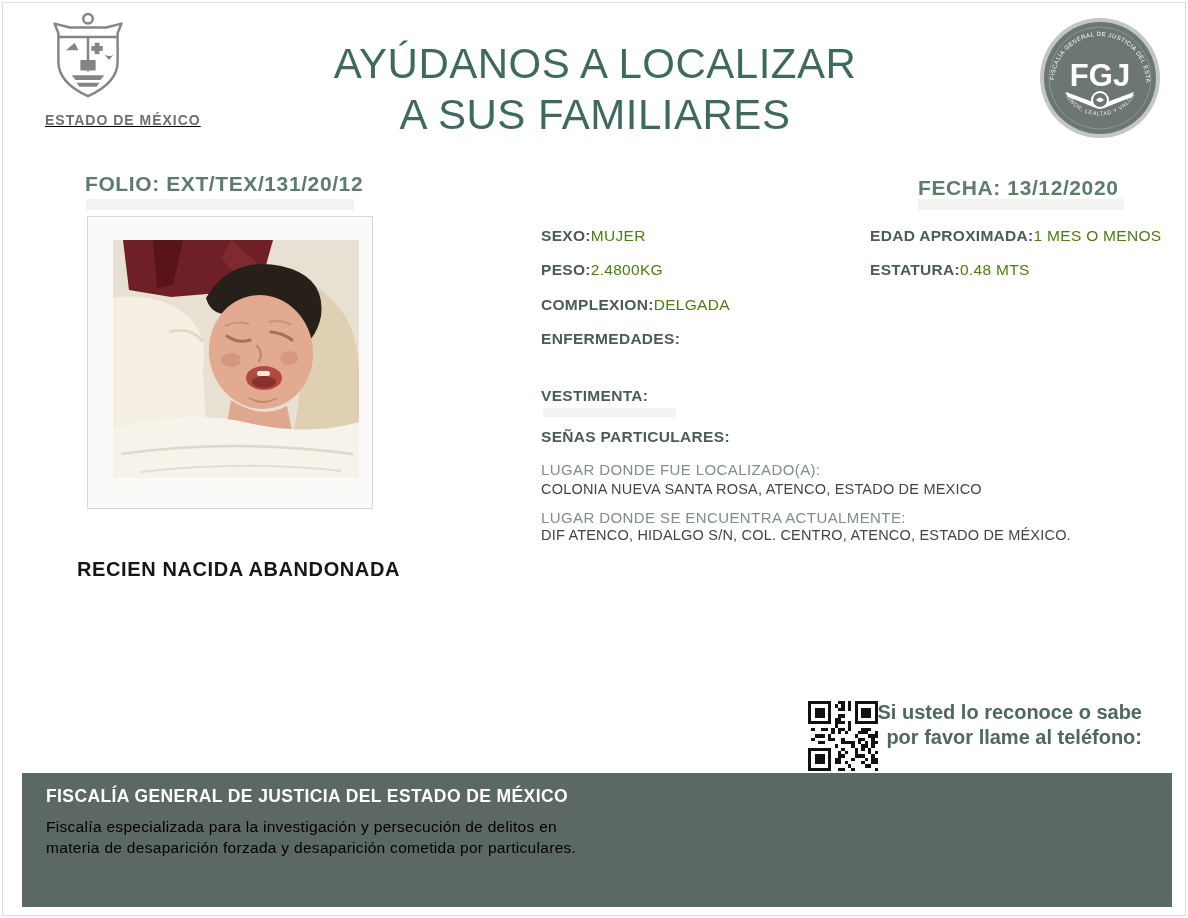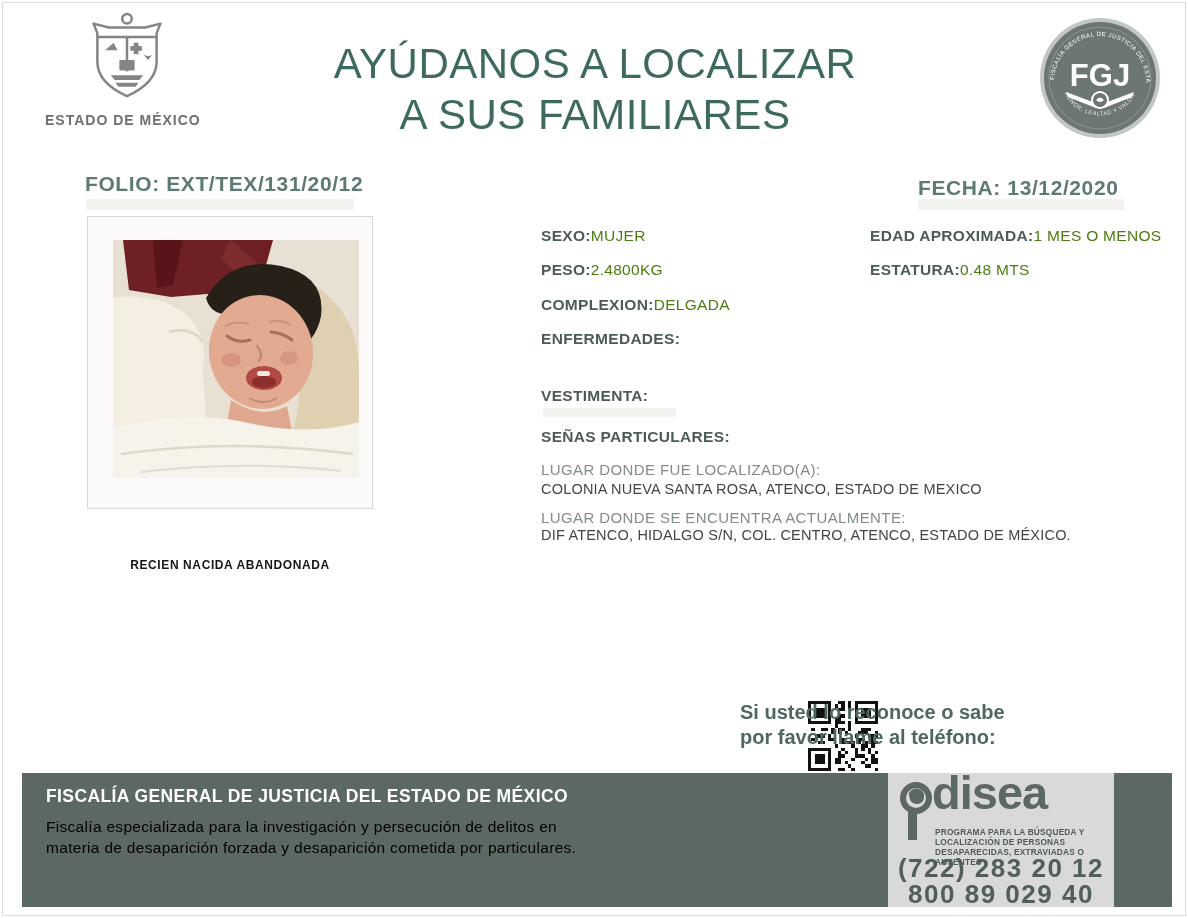"ESTADO DE MÉXICO" .crest-wrap { text-align: right -> left; text-decoration: none -> underline }
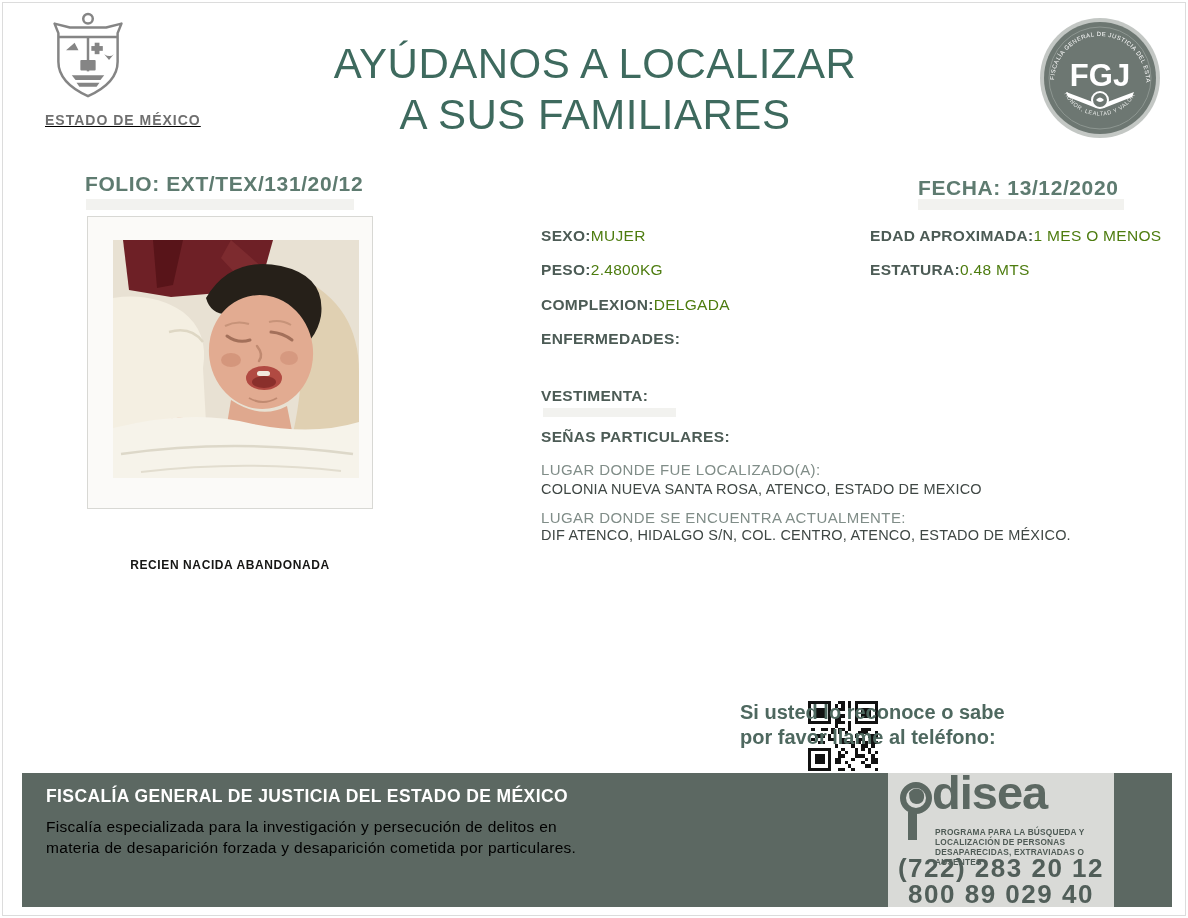"RECIEN NACIDA ABANDONADA" .photo-caption { font-size: 12px -> 20px; text-align: center -> right }
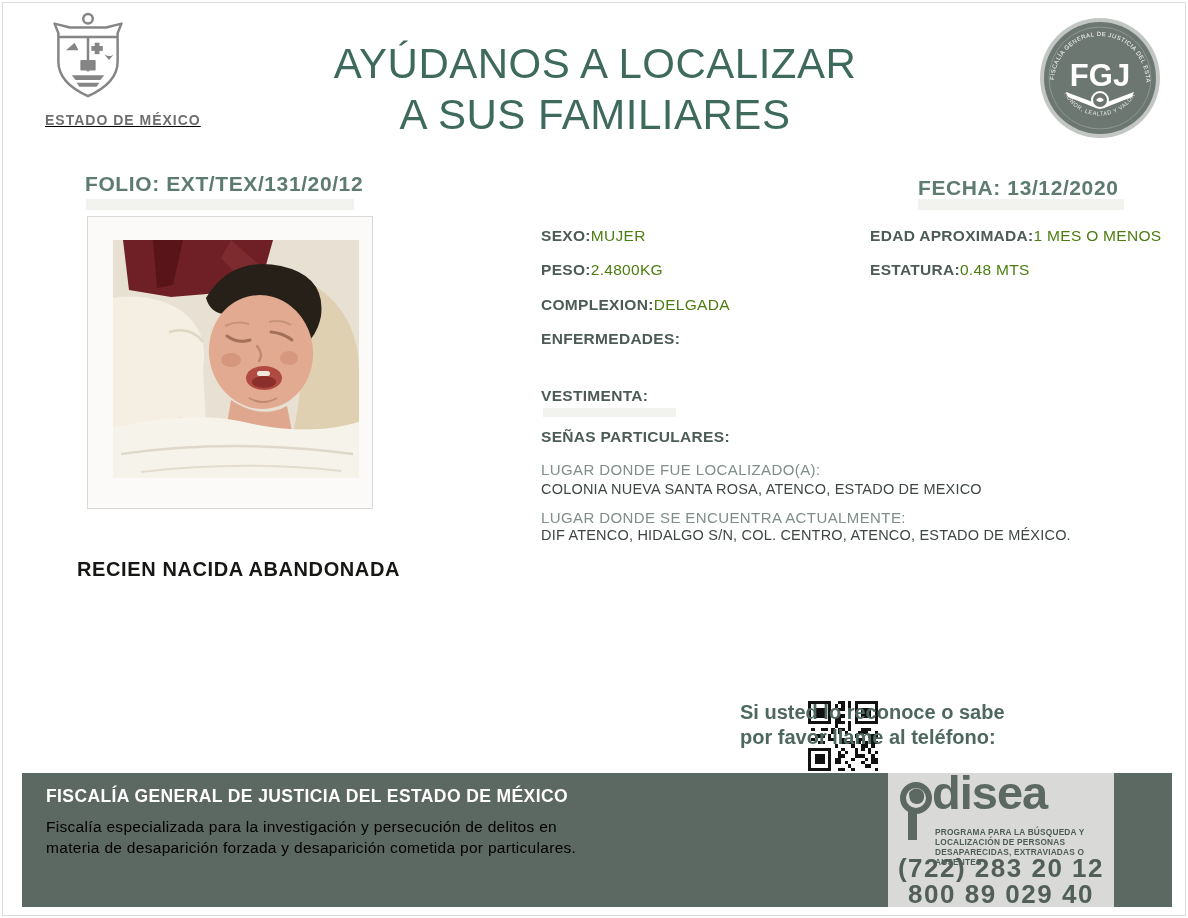"Si usted lo reconoce o" .notice { text-align: left -> right }
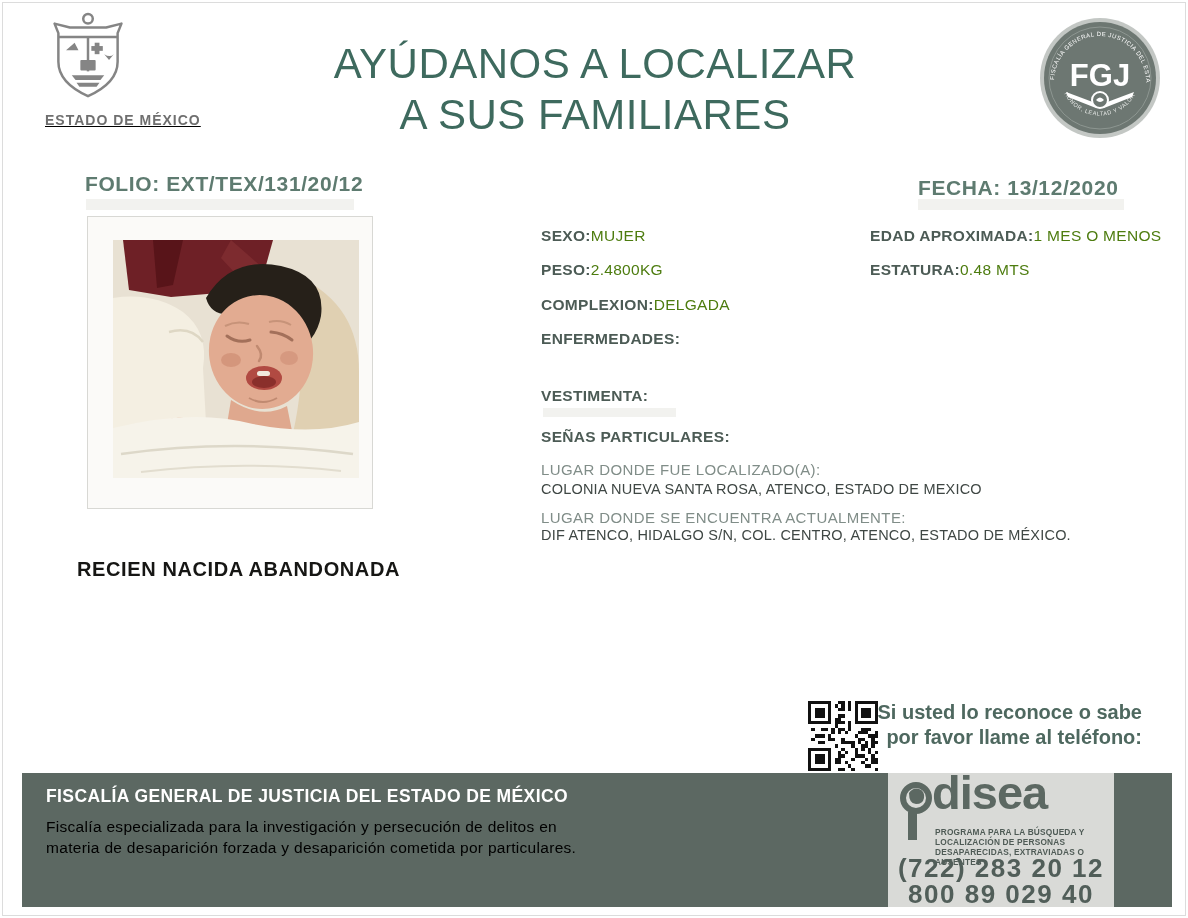"disea" div.odisea { html: <div> <svg> <circle></circle> <path></path> <rect></rect> </svg> <div>disea</div> <div>PROGRAMA PARA LA BÚSQUEDA Y LOCALIZACIÓN DE PERSONAS DESAPARECIDAS, EXTRAVIADAS O AUSENTES</div> <div>(722) 283 20 12</div> <div>800 89 029 40</div> </div> -> none }
